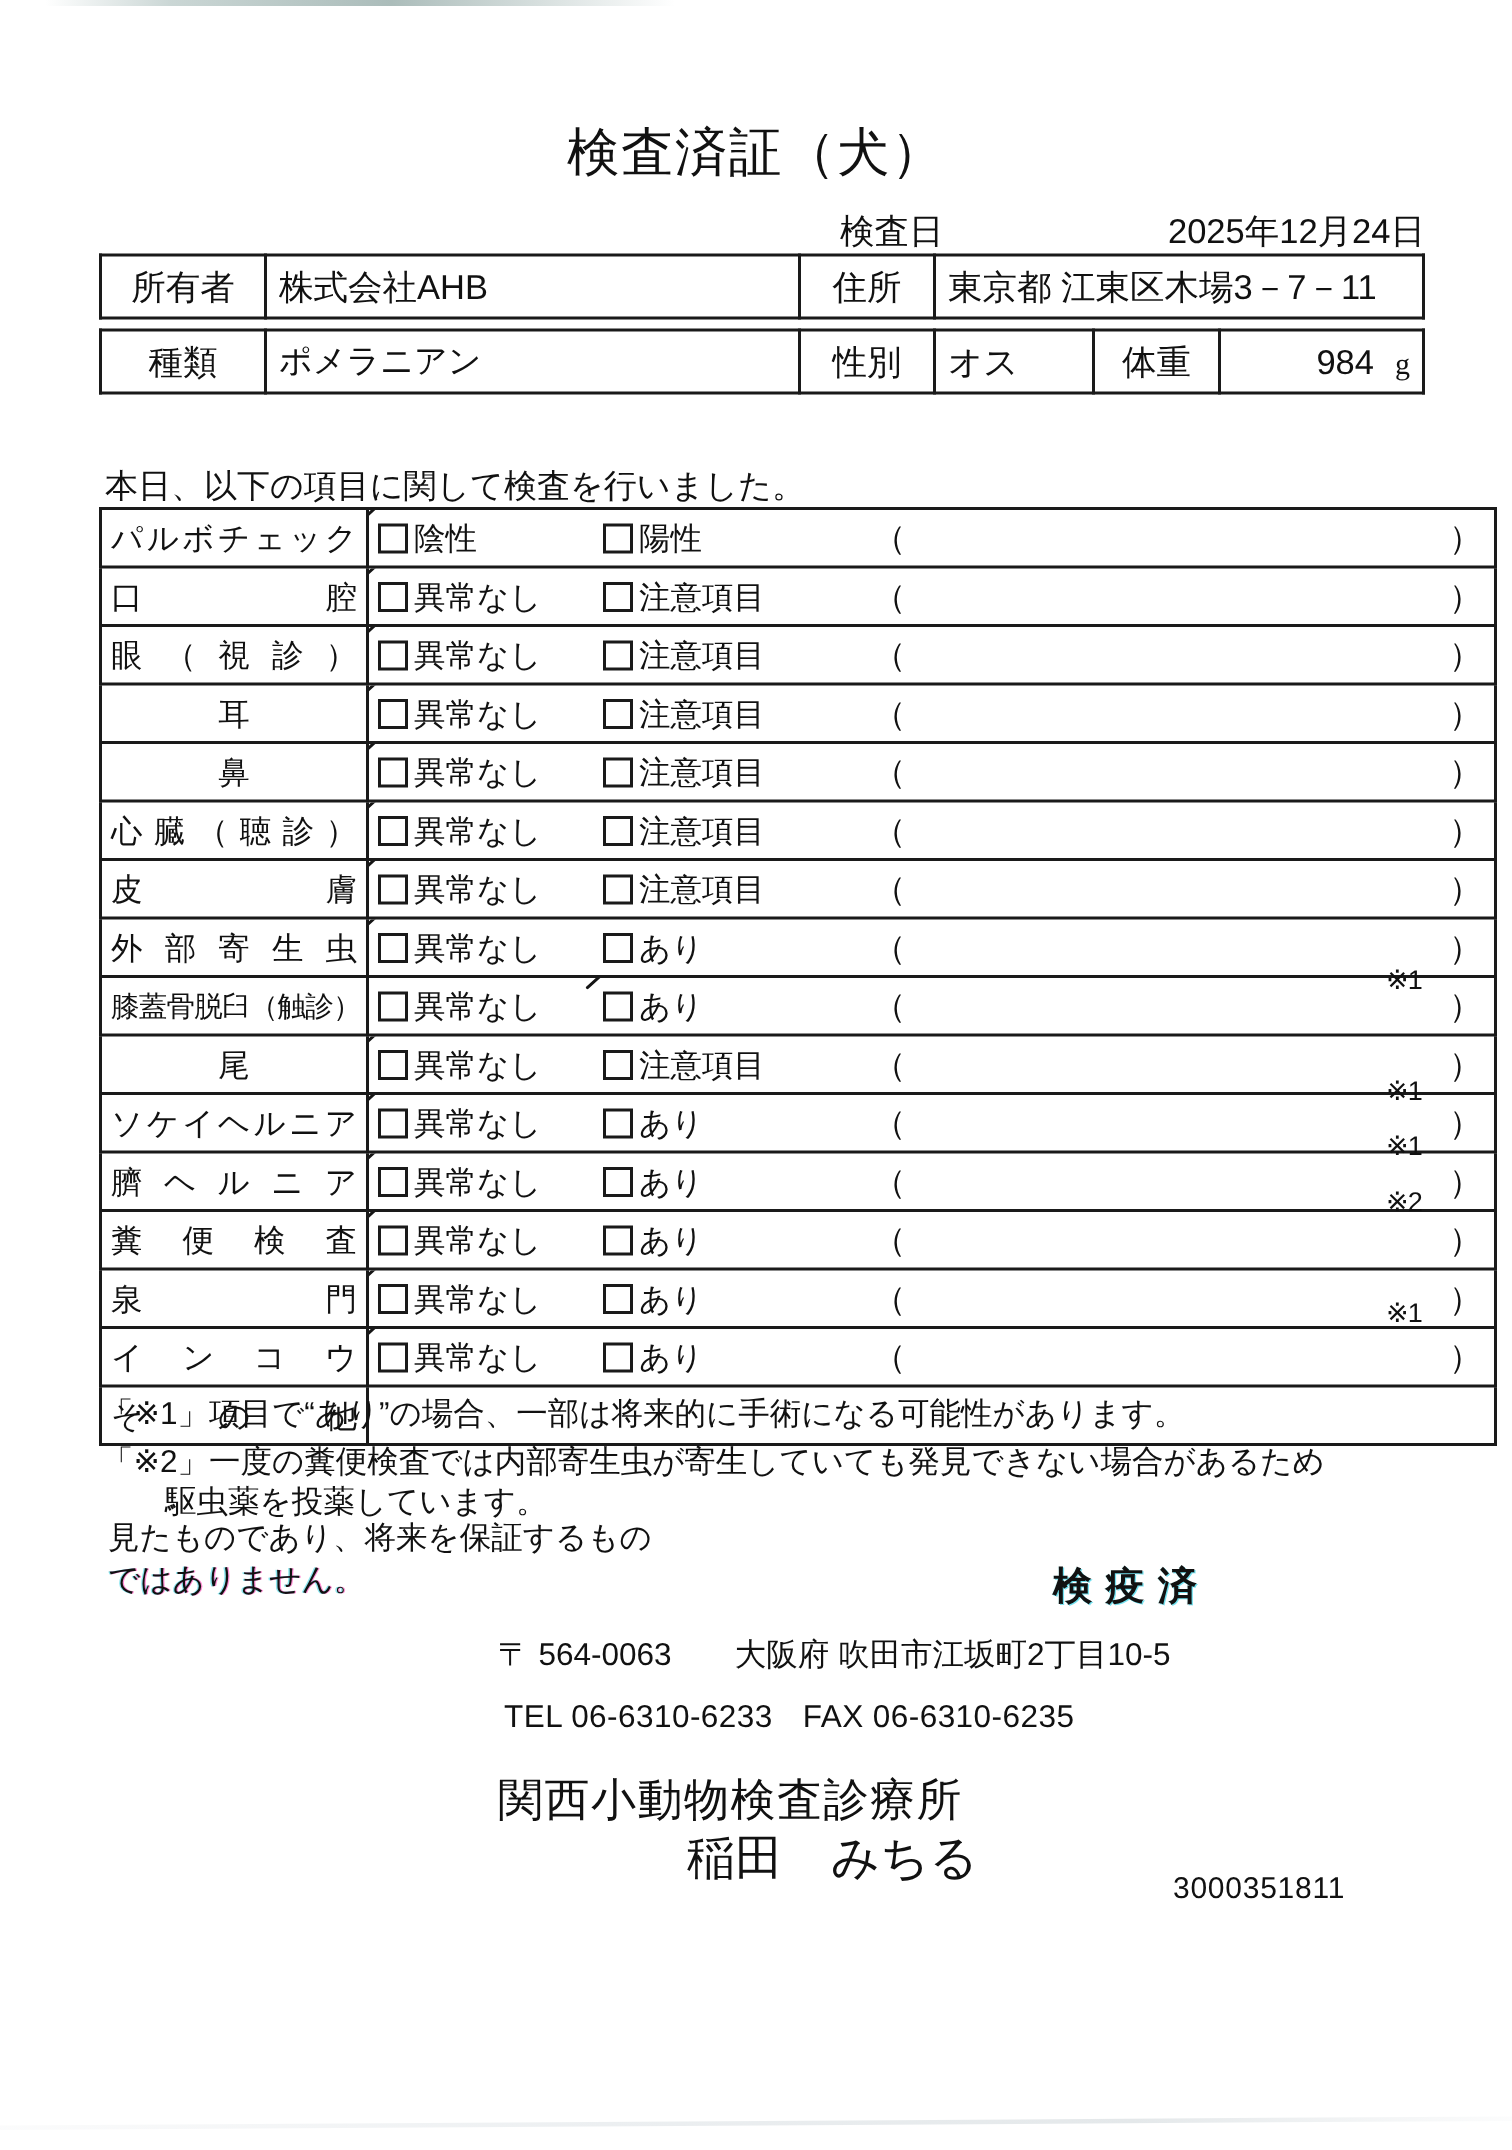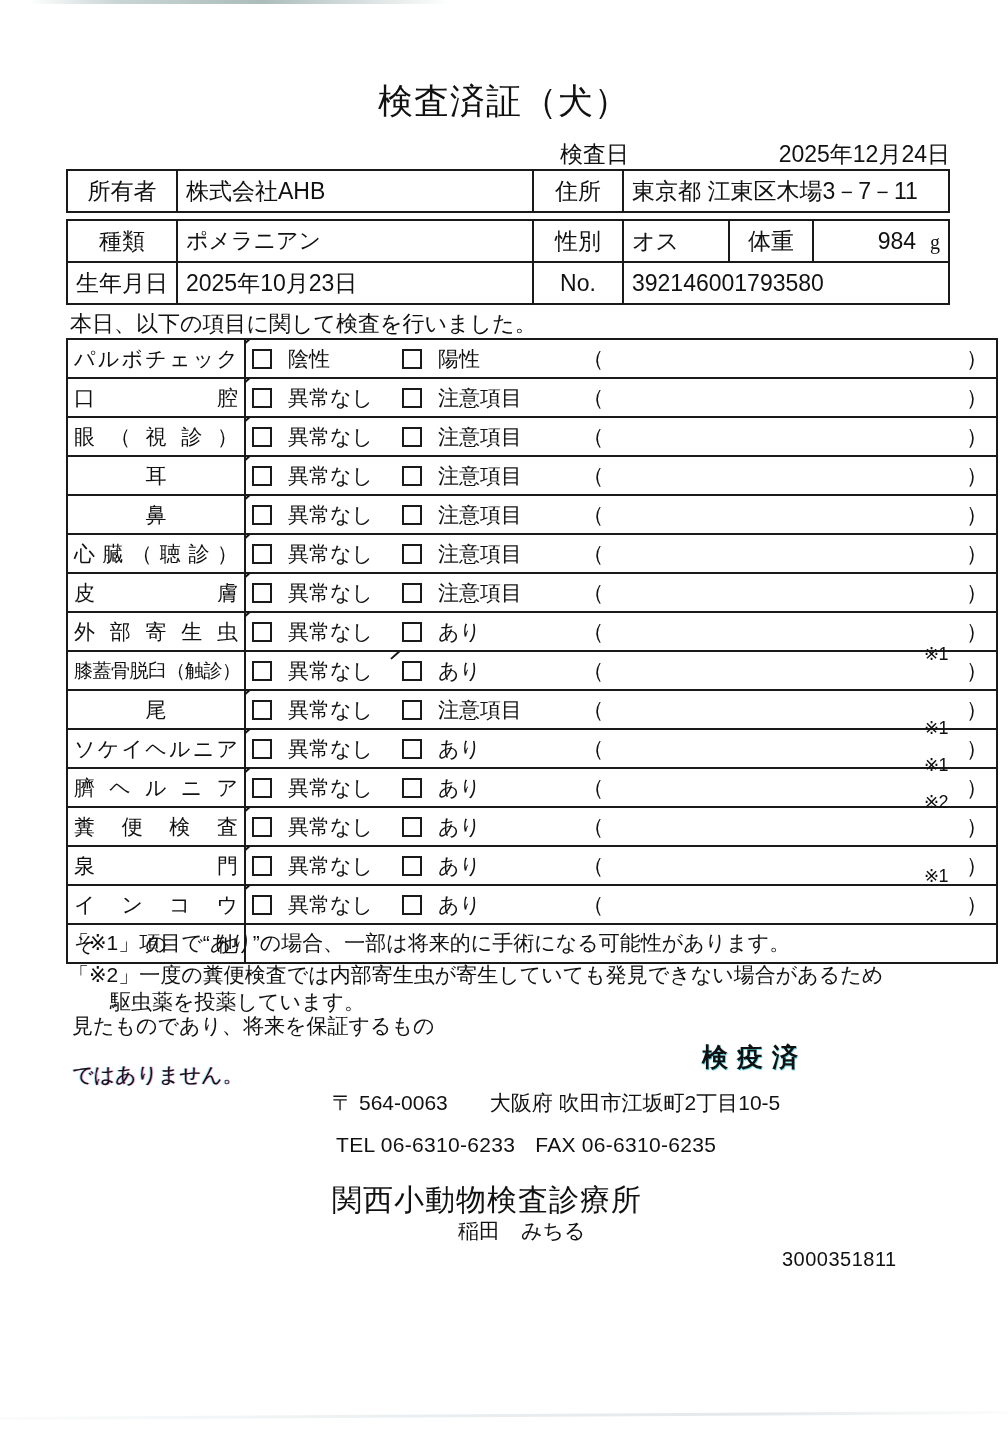"生年月日" tr { html: <tr> <td>生年月日</td> <td>2025年10月23日</td> <td>No.</td> <td>392146001793580</td> </tr> -> none }
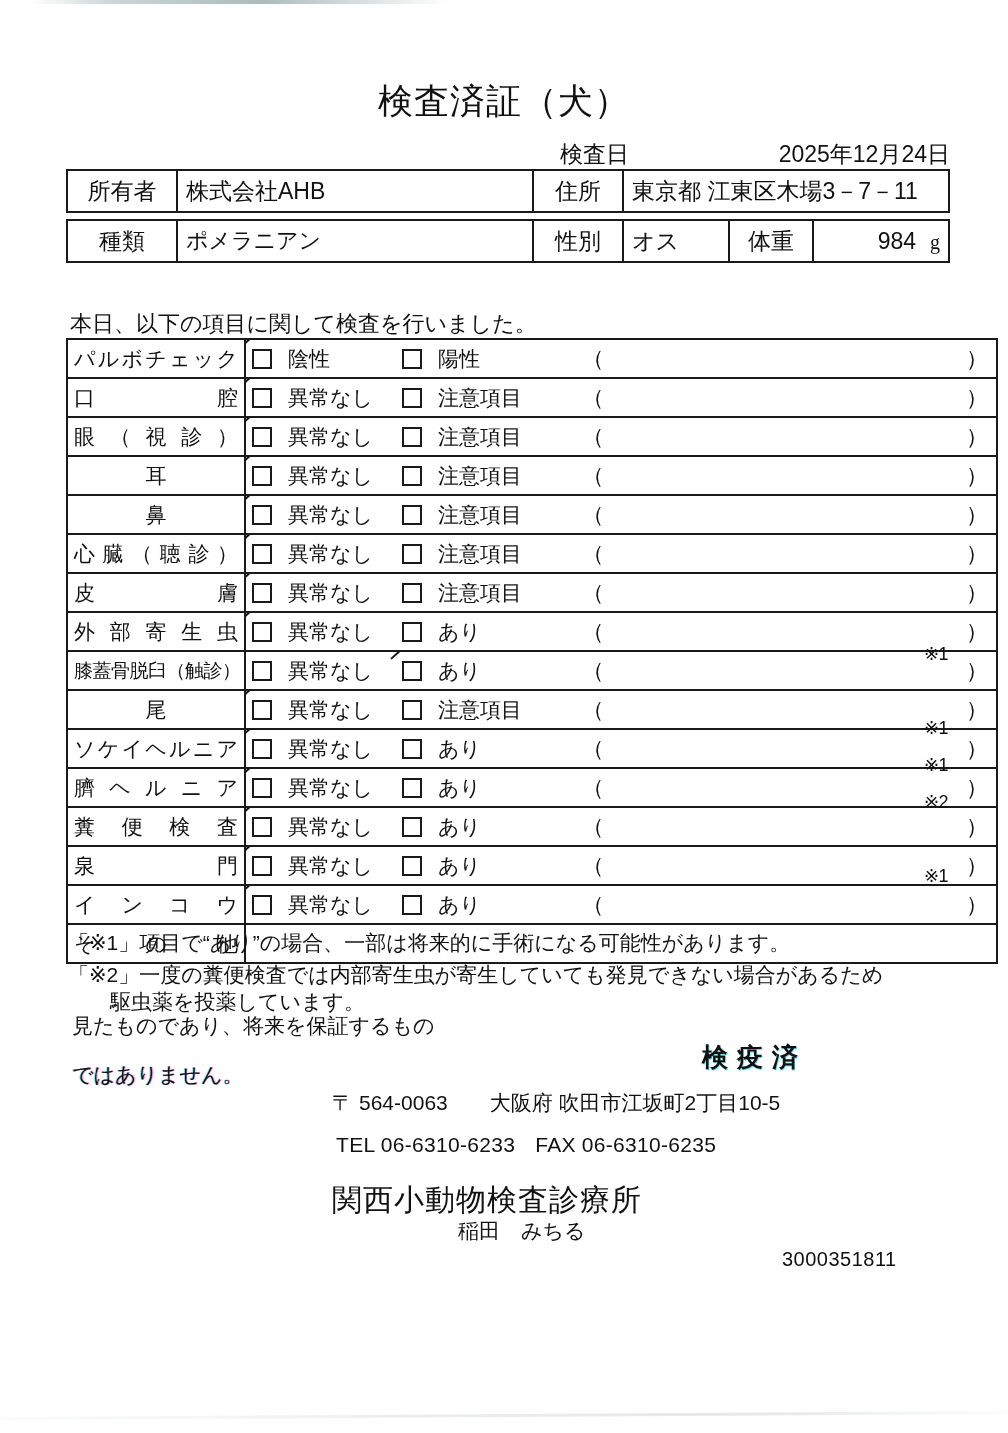"陰性" .opt { gap: 12px -> none }
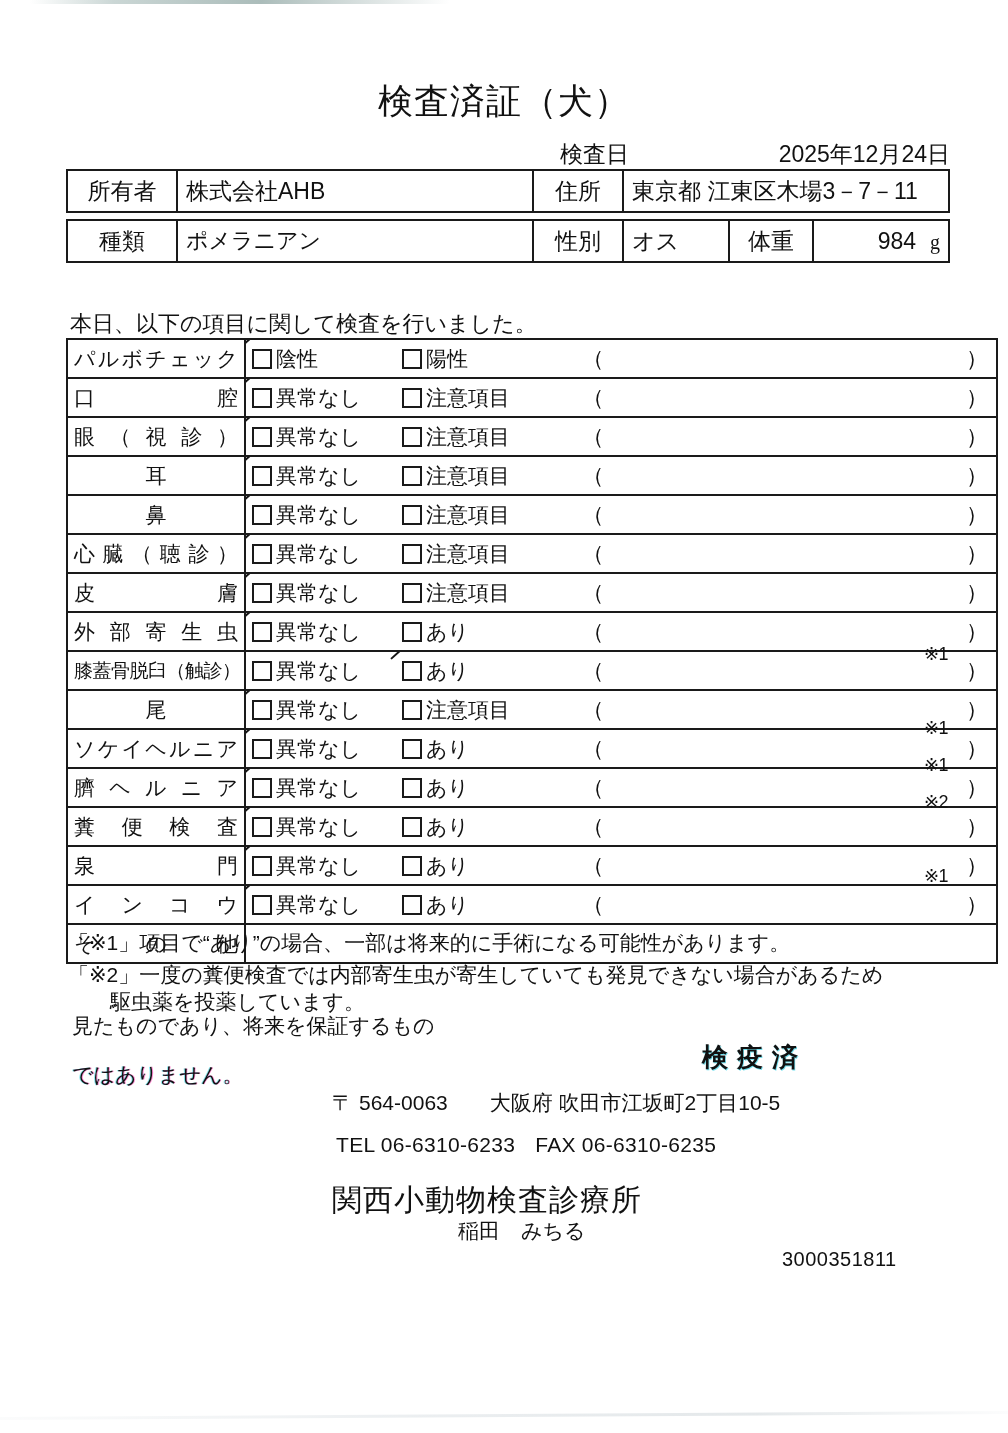"ではありません。" .disclaimer .fringe { margin-top: 21px -> none }
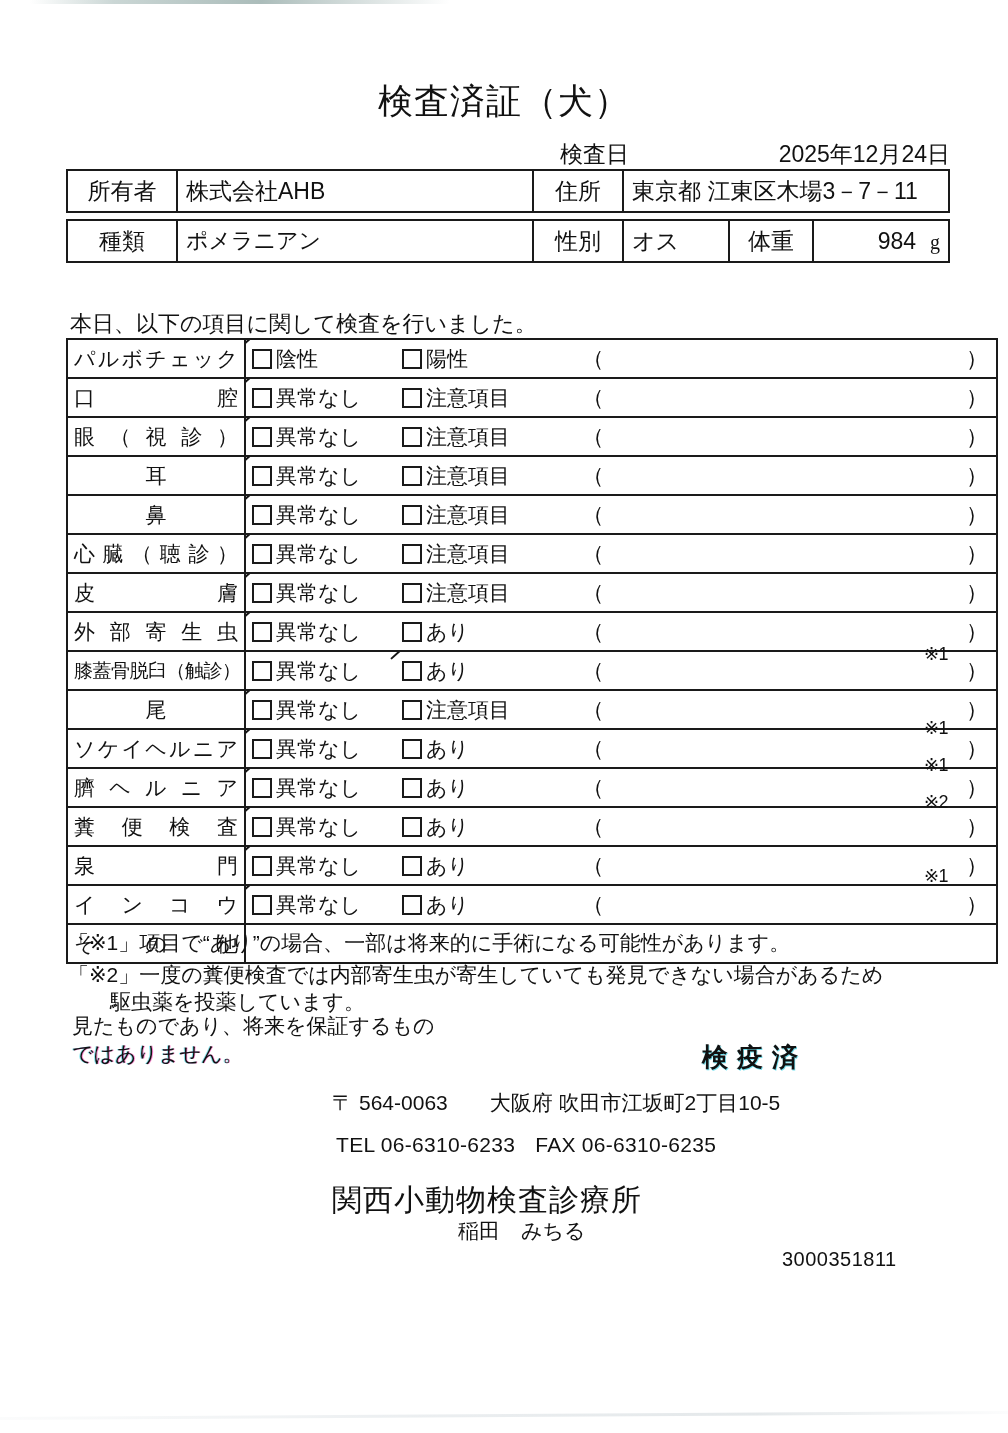"稲田 みちる" .clinic-person { font-size: 21px -> 32px }
